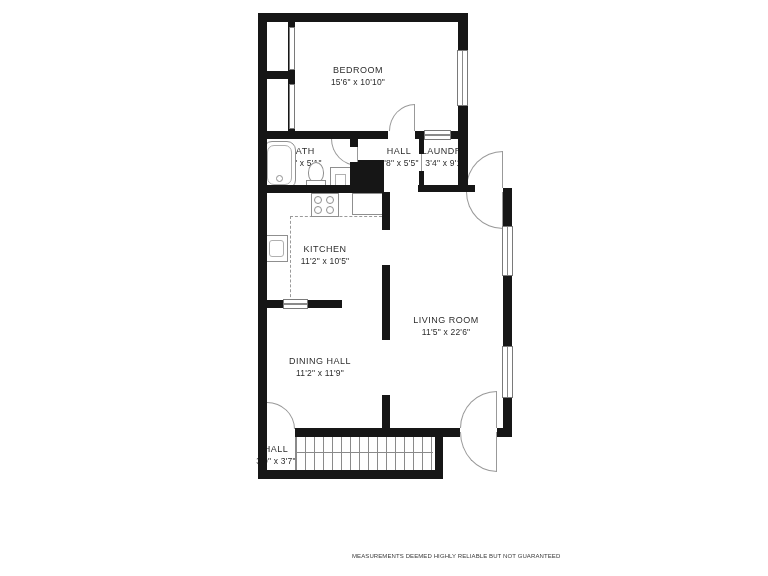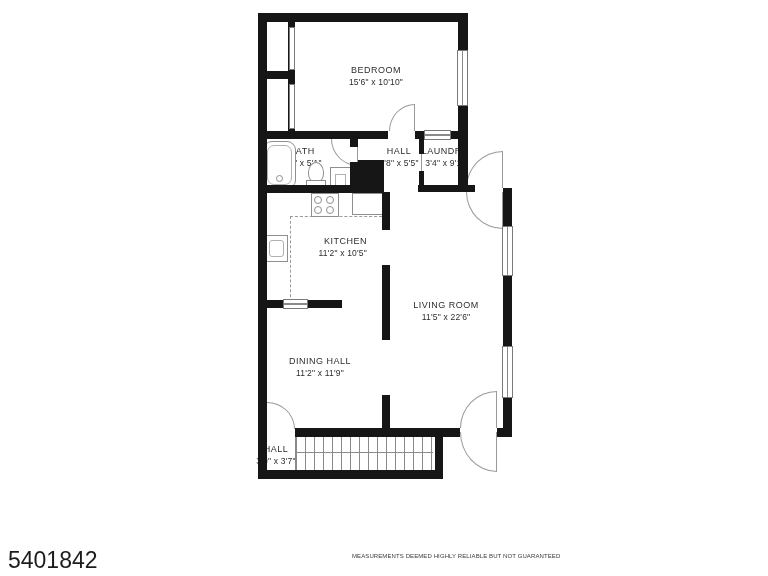"BEDROOM" div.label { left: 316px -> 298px }
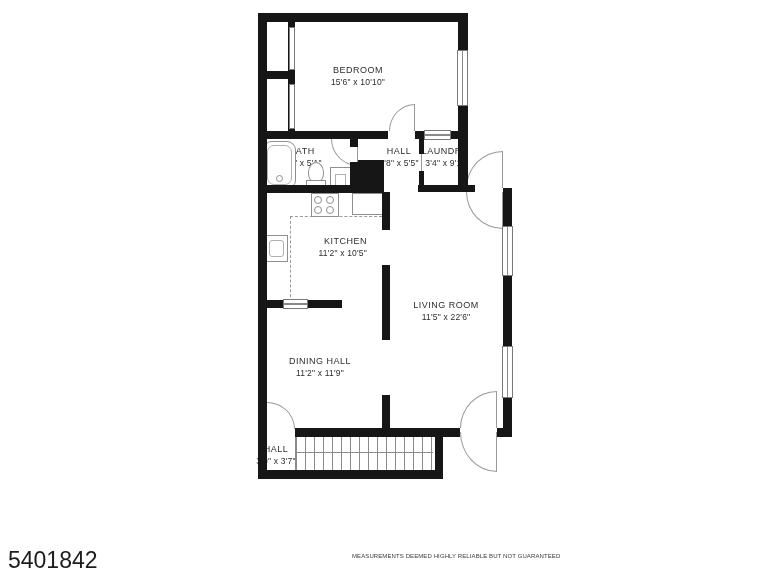"KITCHEN" div.label { text-align: right -> none; top: 236px -> 244px }
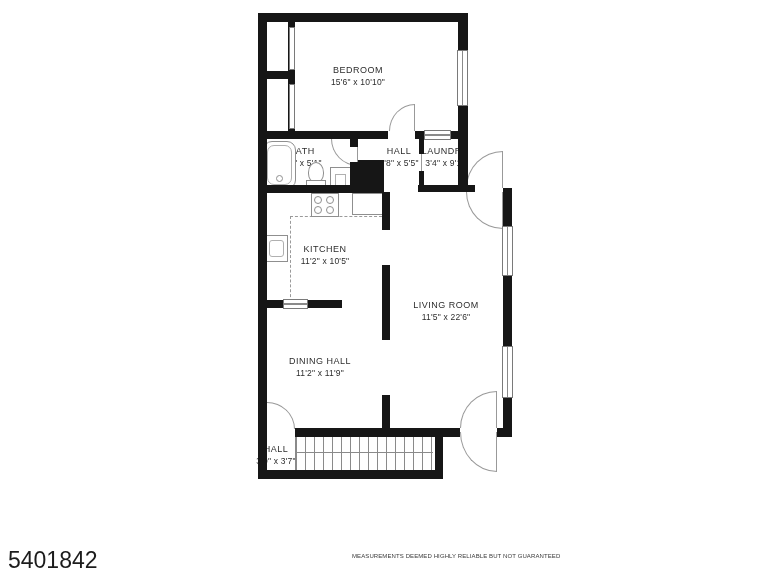"LIVING ROOM" div.label { top: 300px -> 315px }
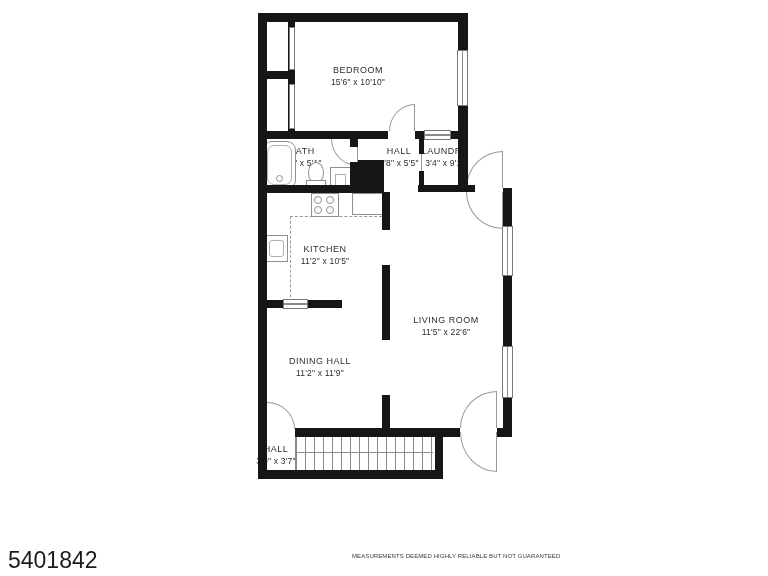"5401842" div.listing-id { html: <div>5401842</div> -> none }
